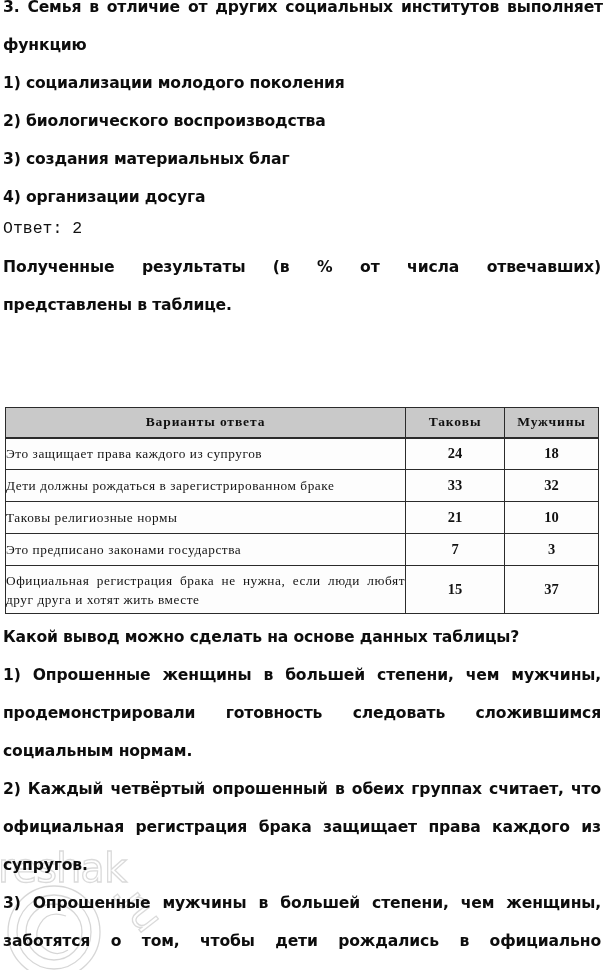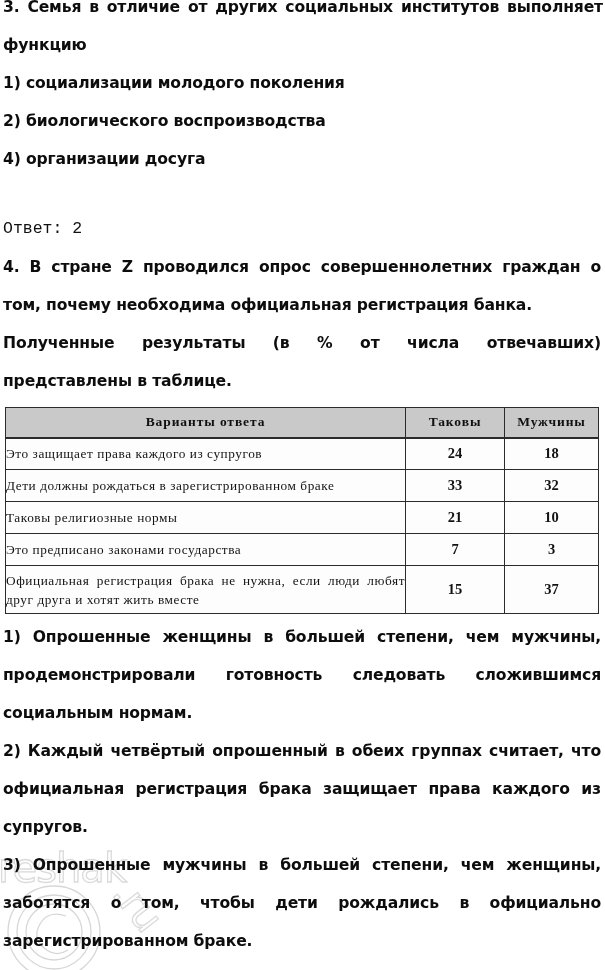"3) создания материальных благ" p.q { html: none -> <p>3) создания материальных благ</p> }
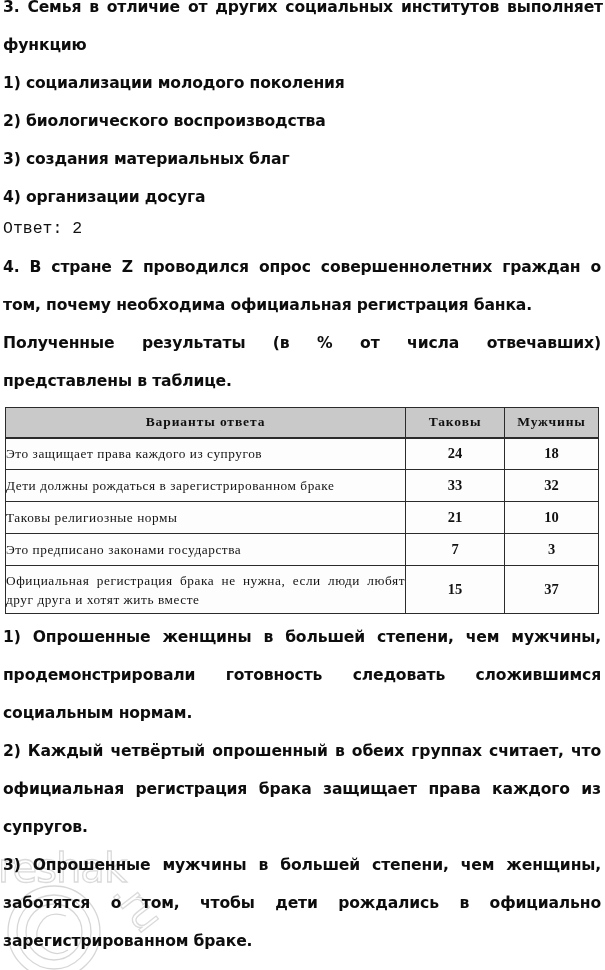"4. В стране Z проводился" p.q { html: <p>4. В стране Z проводился опрос совершеннолетних граждан о том, почему необходима официальная регистрация банка.</p> -> none }
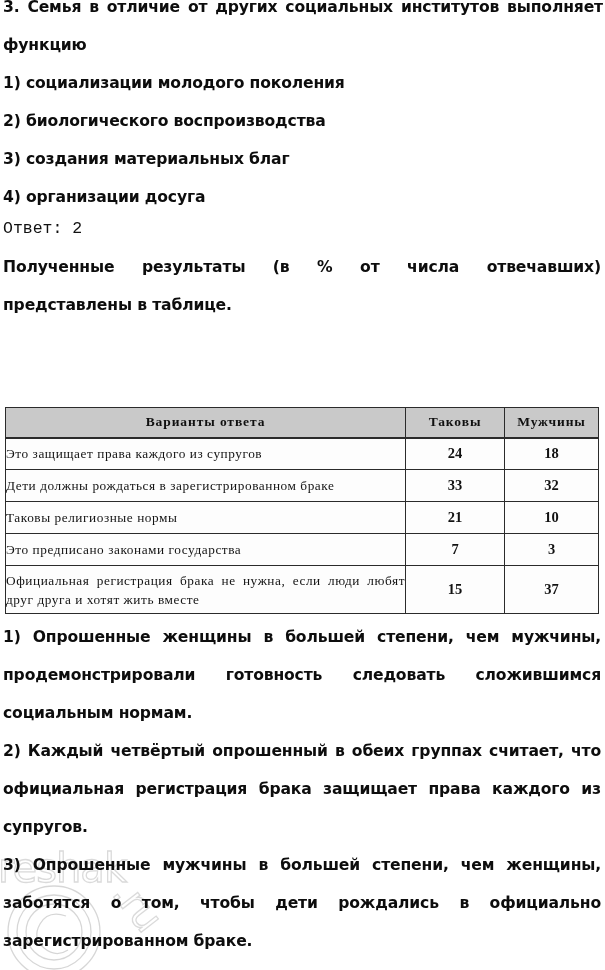"Какой вывод можно сделать на" p.q { html: none -> <p>Какой вывод можно сделать на основе данных таблицы?</p> }
